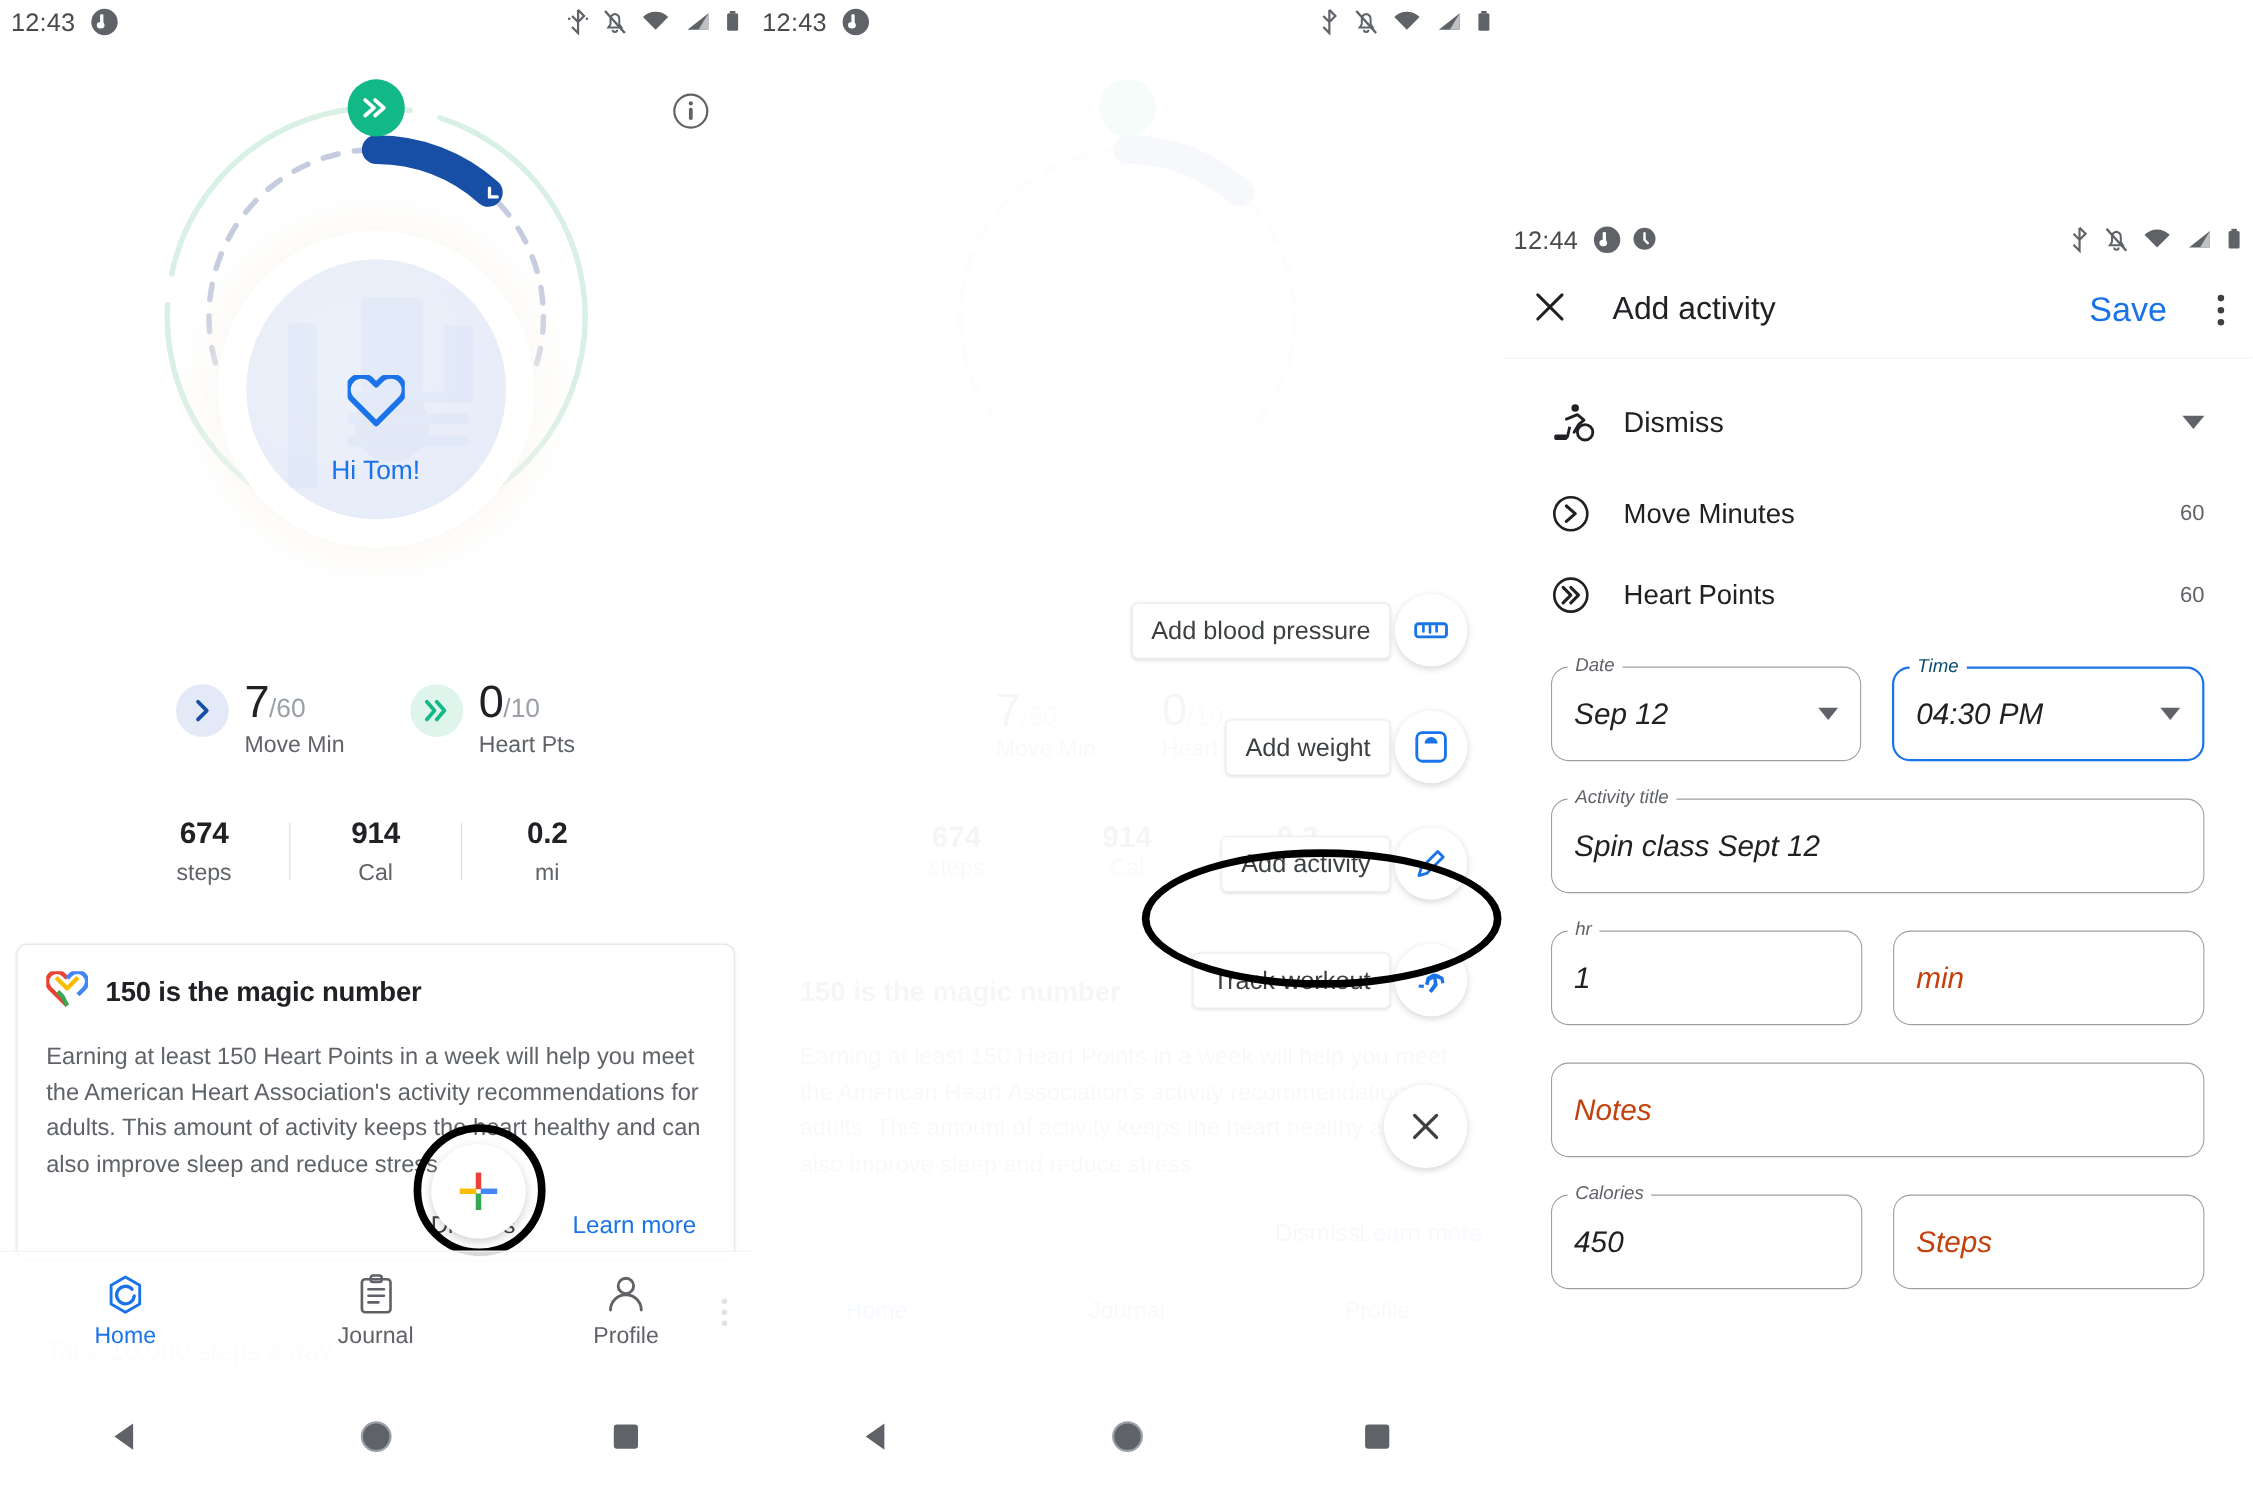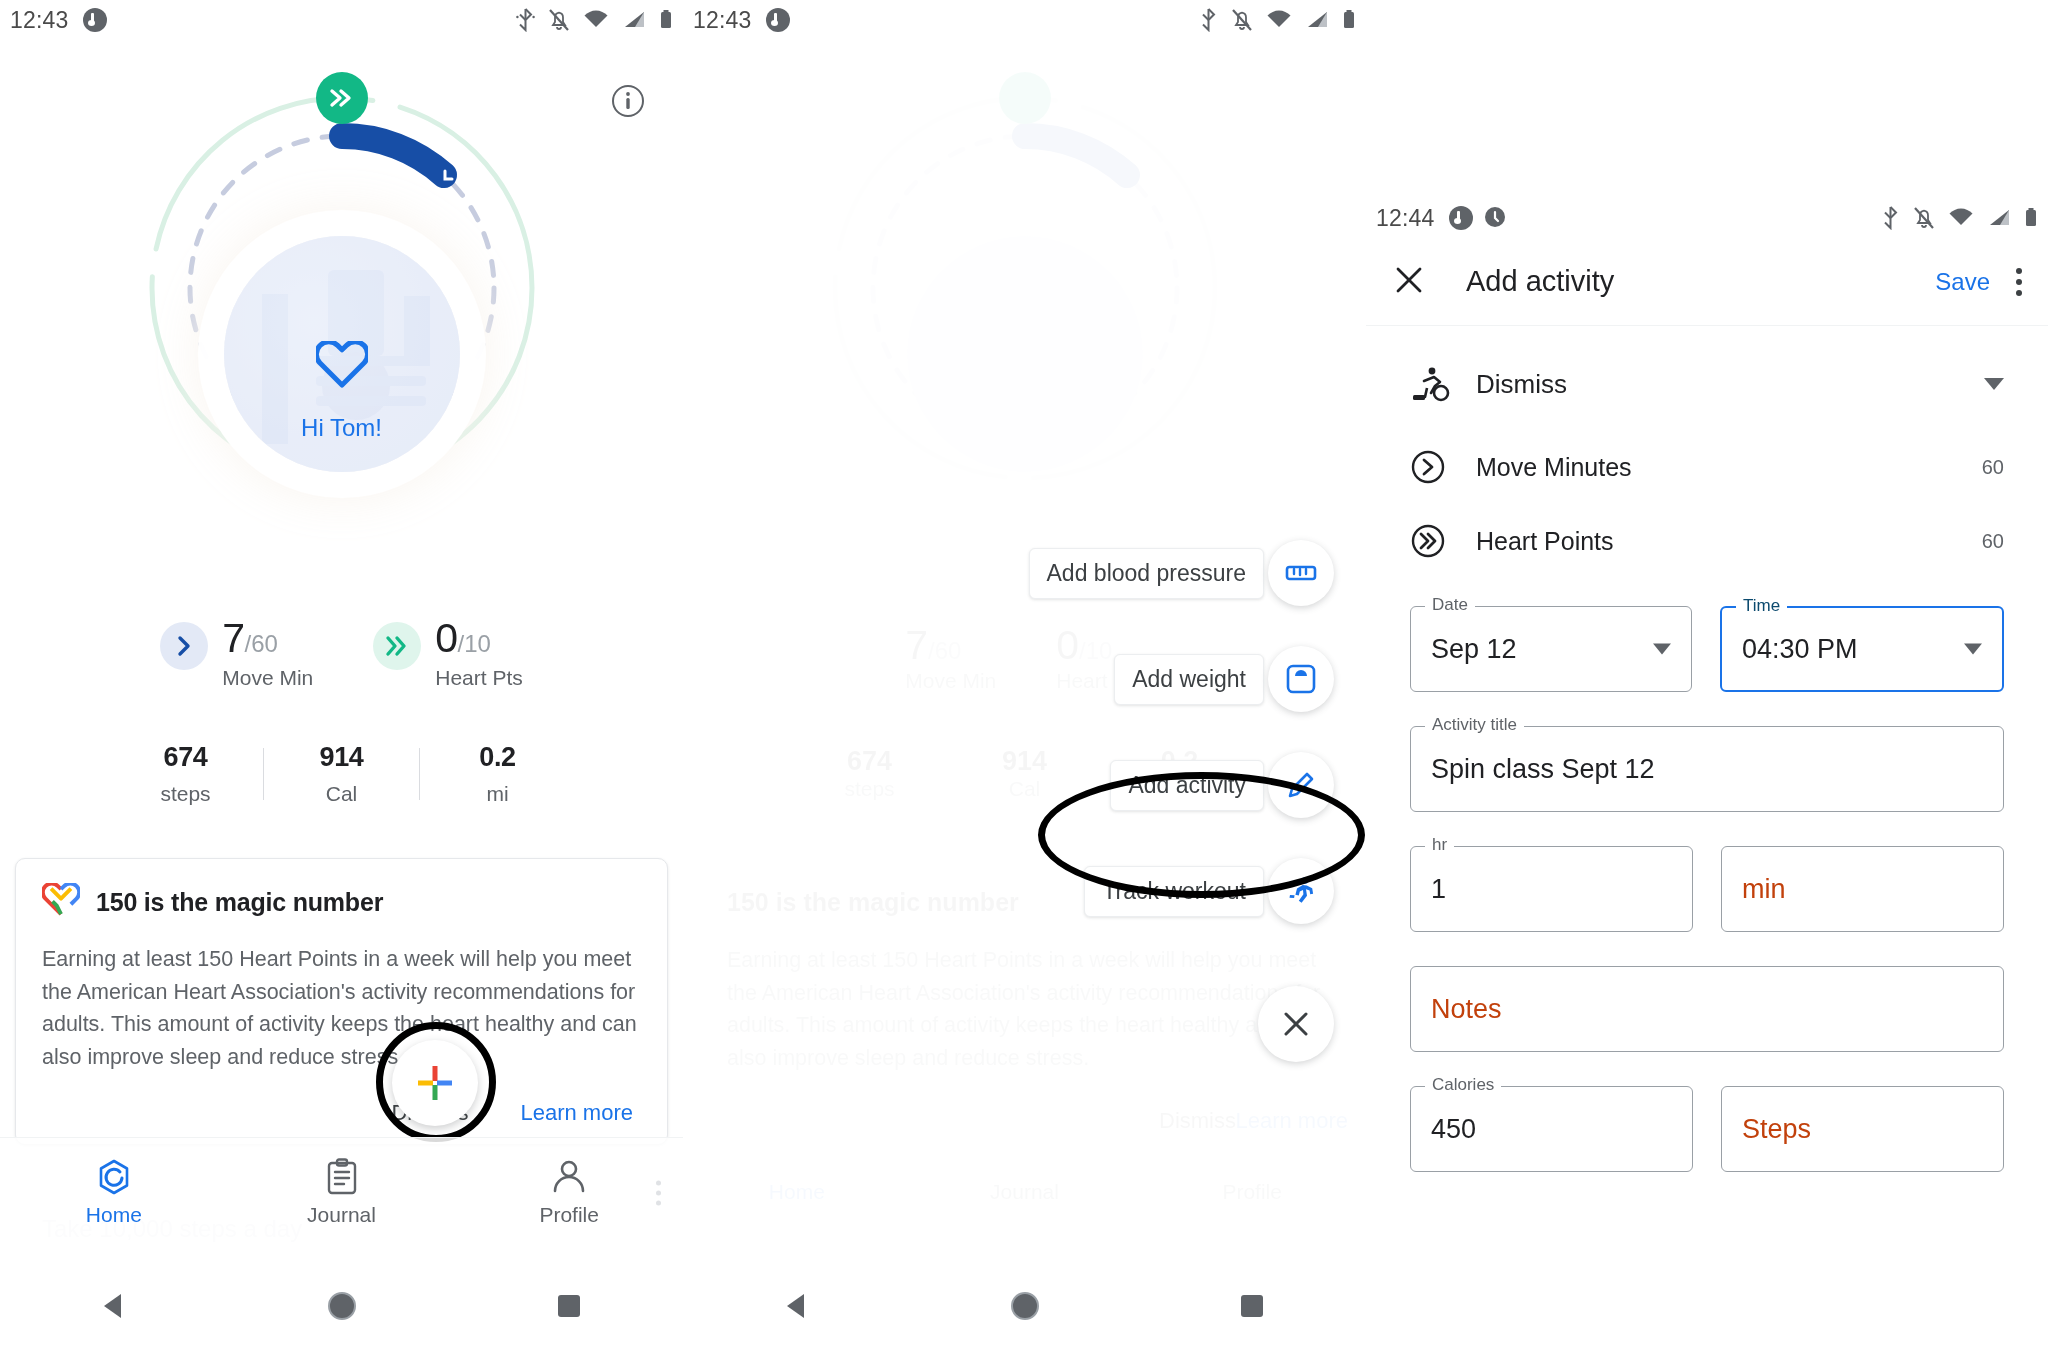"Save" .p3-save { font-size: 24px -> 31px; margin-right: 26px -> 46px }
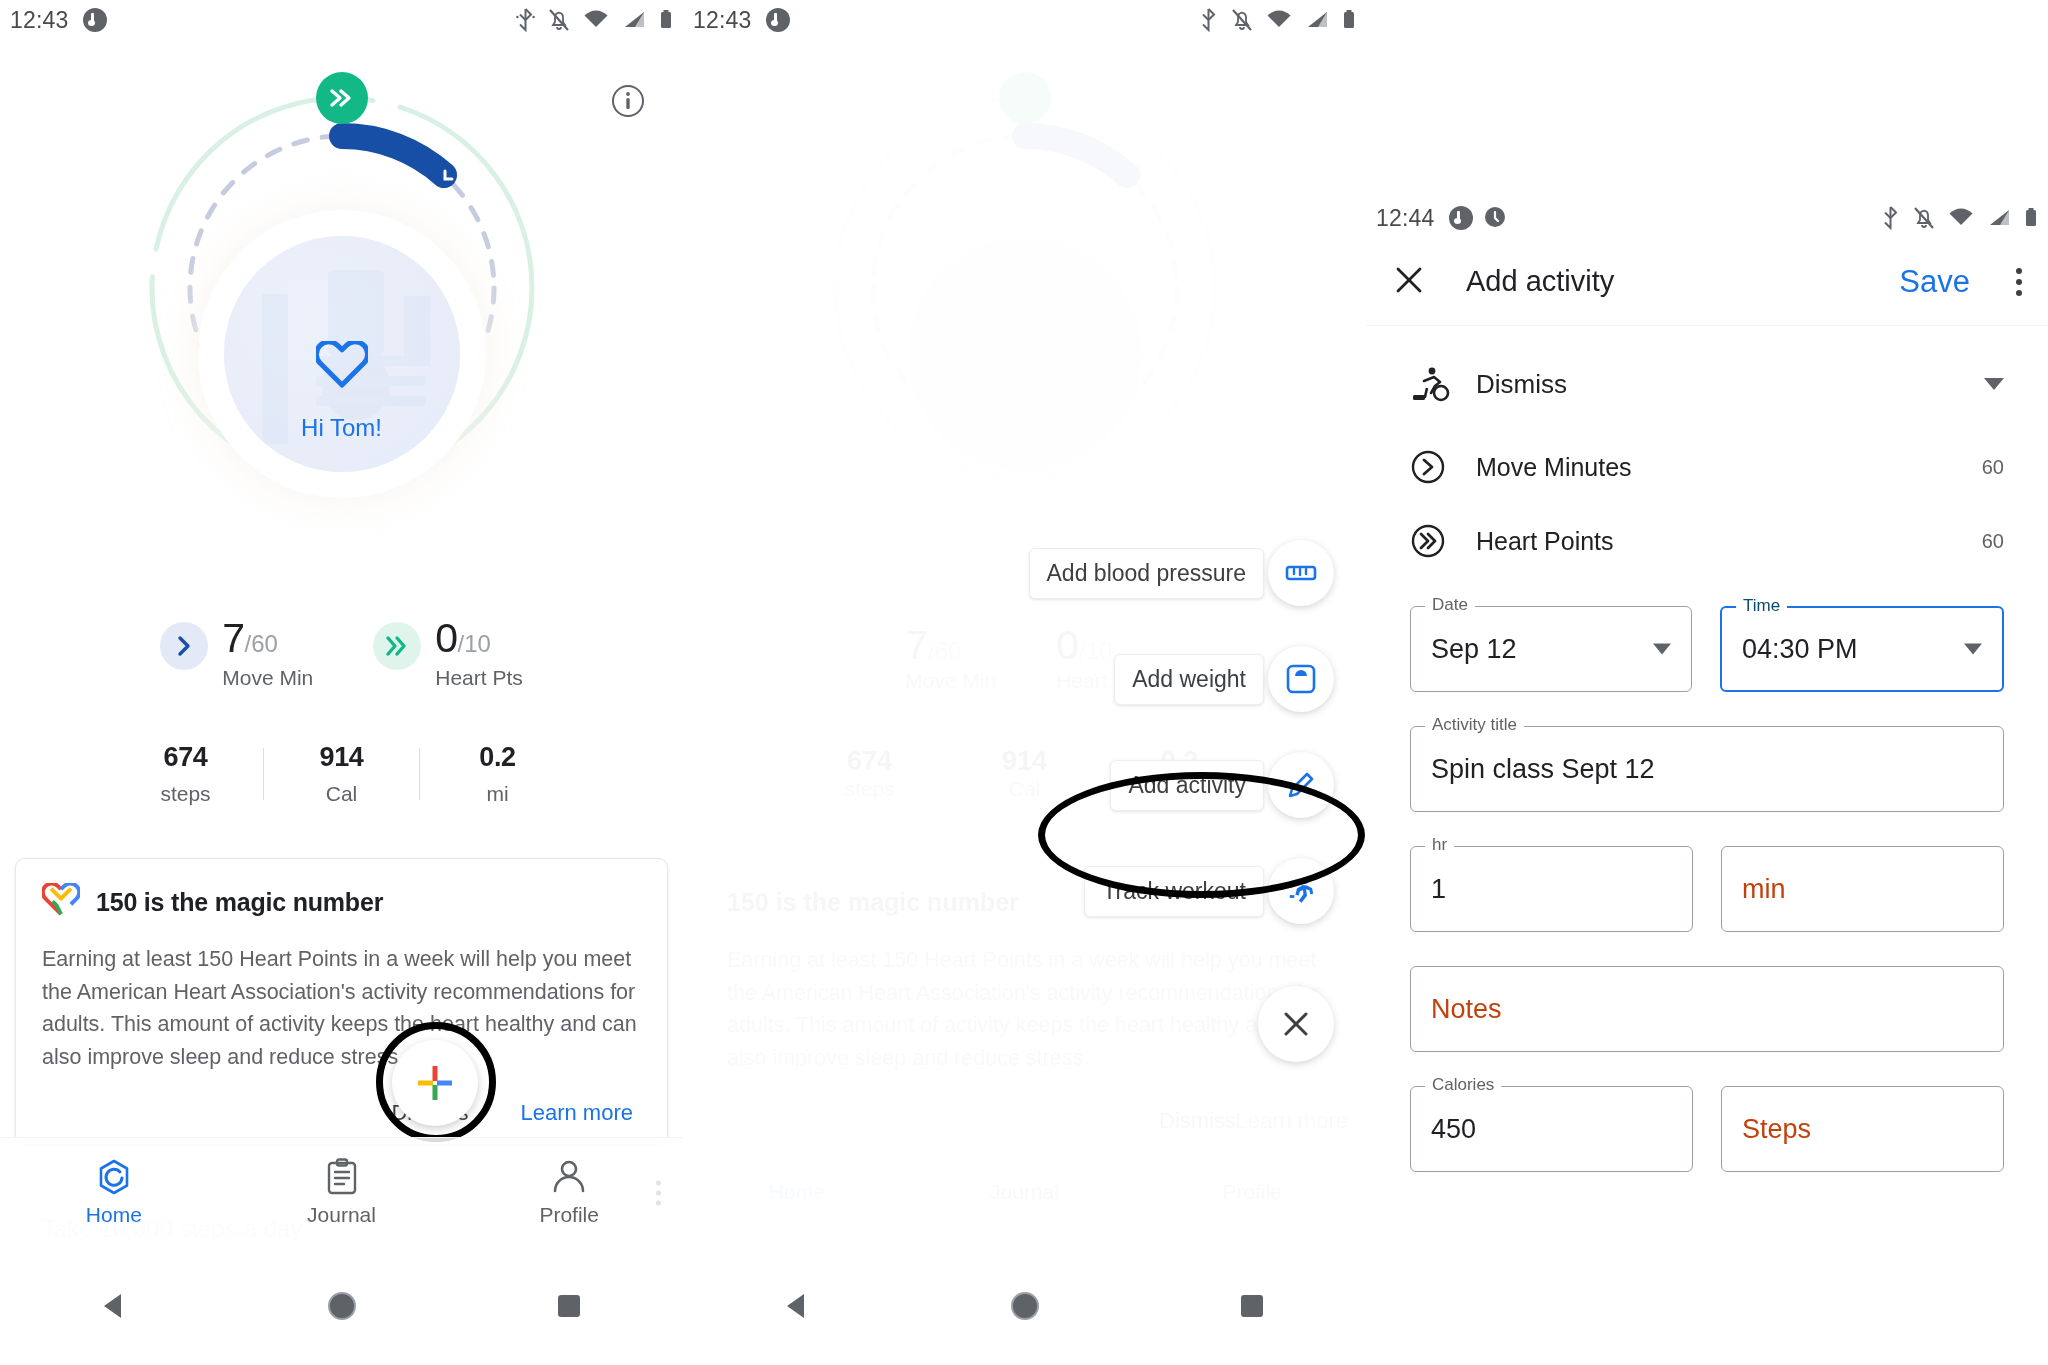"Date" .tf { border-radius: 6px -> 16px; font-style: none -> italic }
